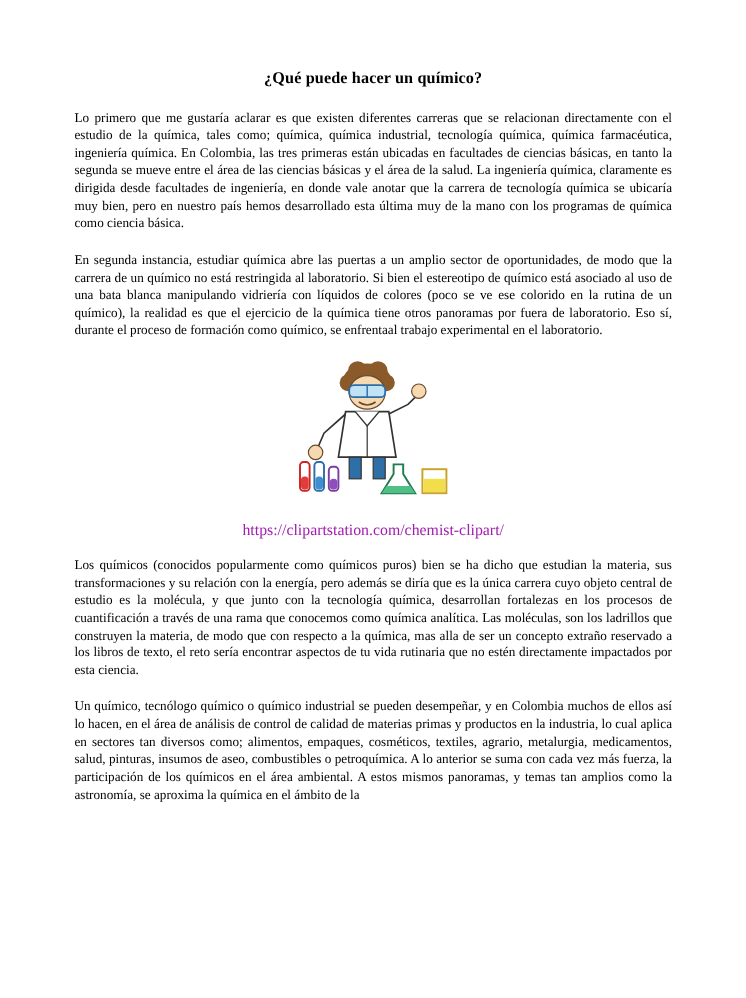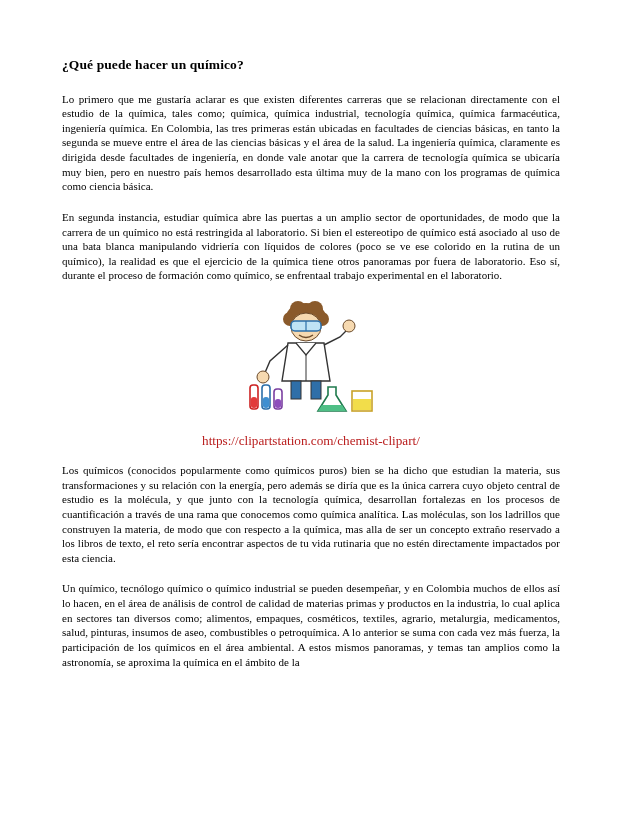"¿Qué puede hacer un químico?" .doc-title { text-align: left -> center }
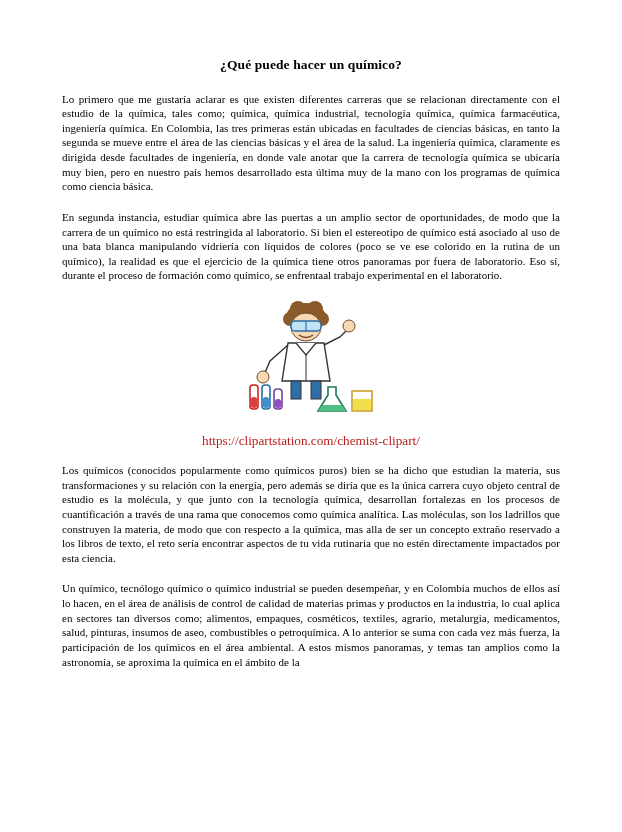"https://clipartstation.com/chemist-clipa" .figure-caption { color: #b91c1c -> #a21caf }
